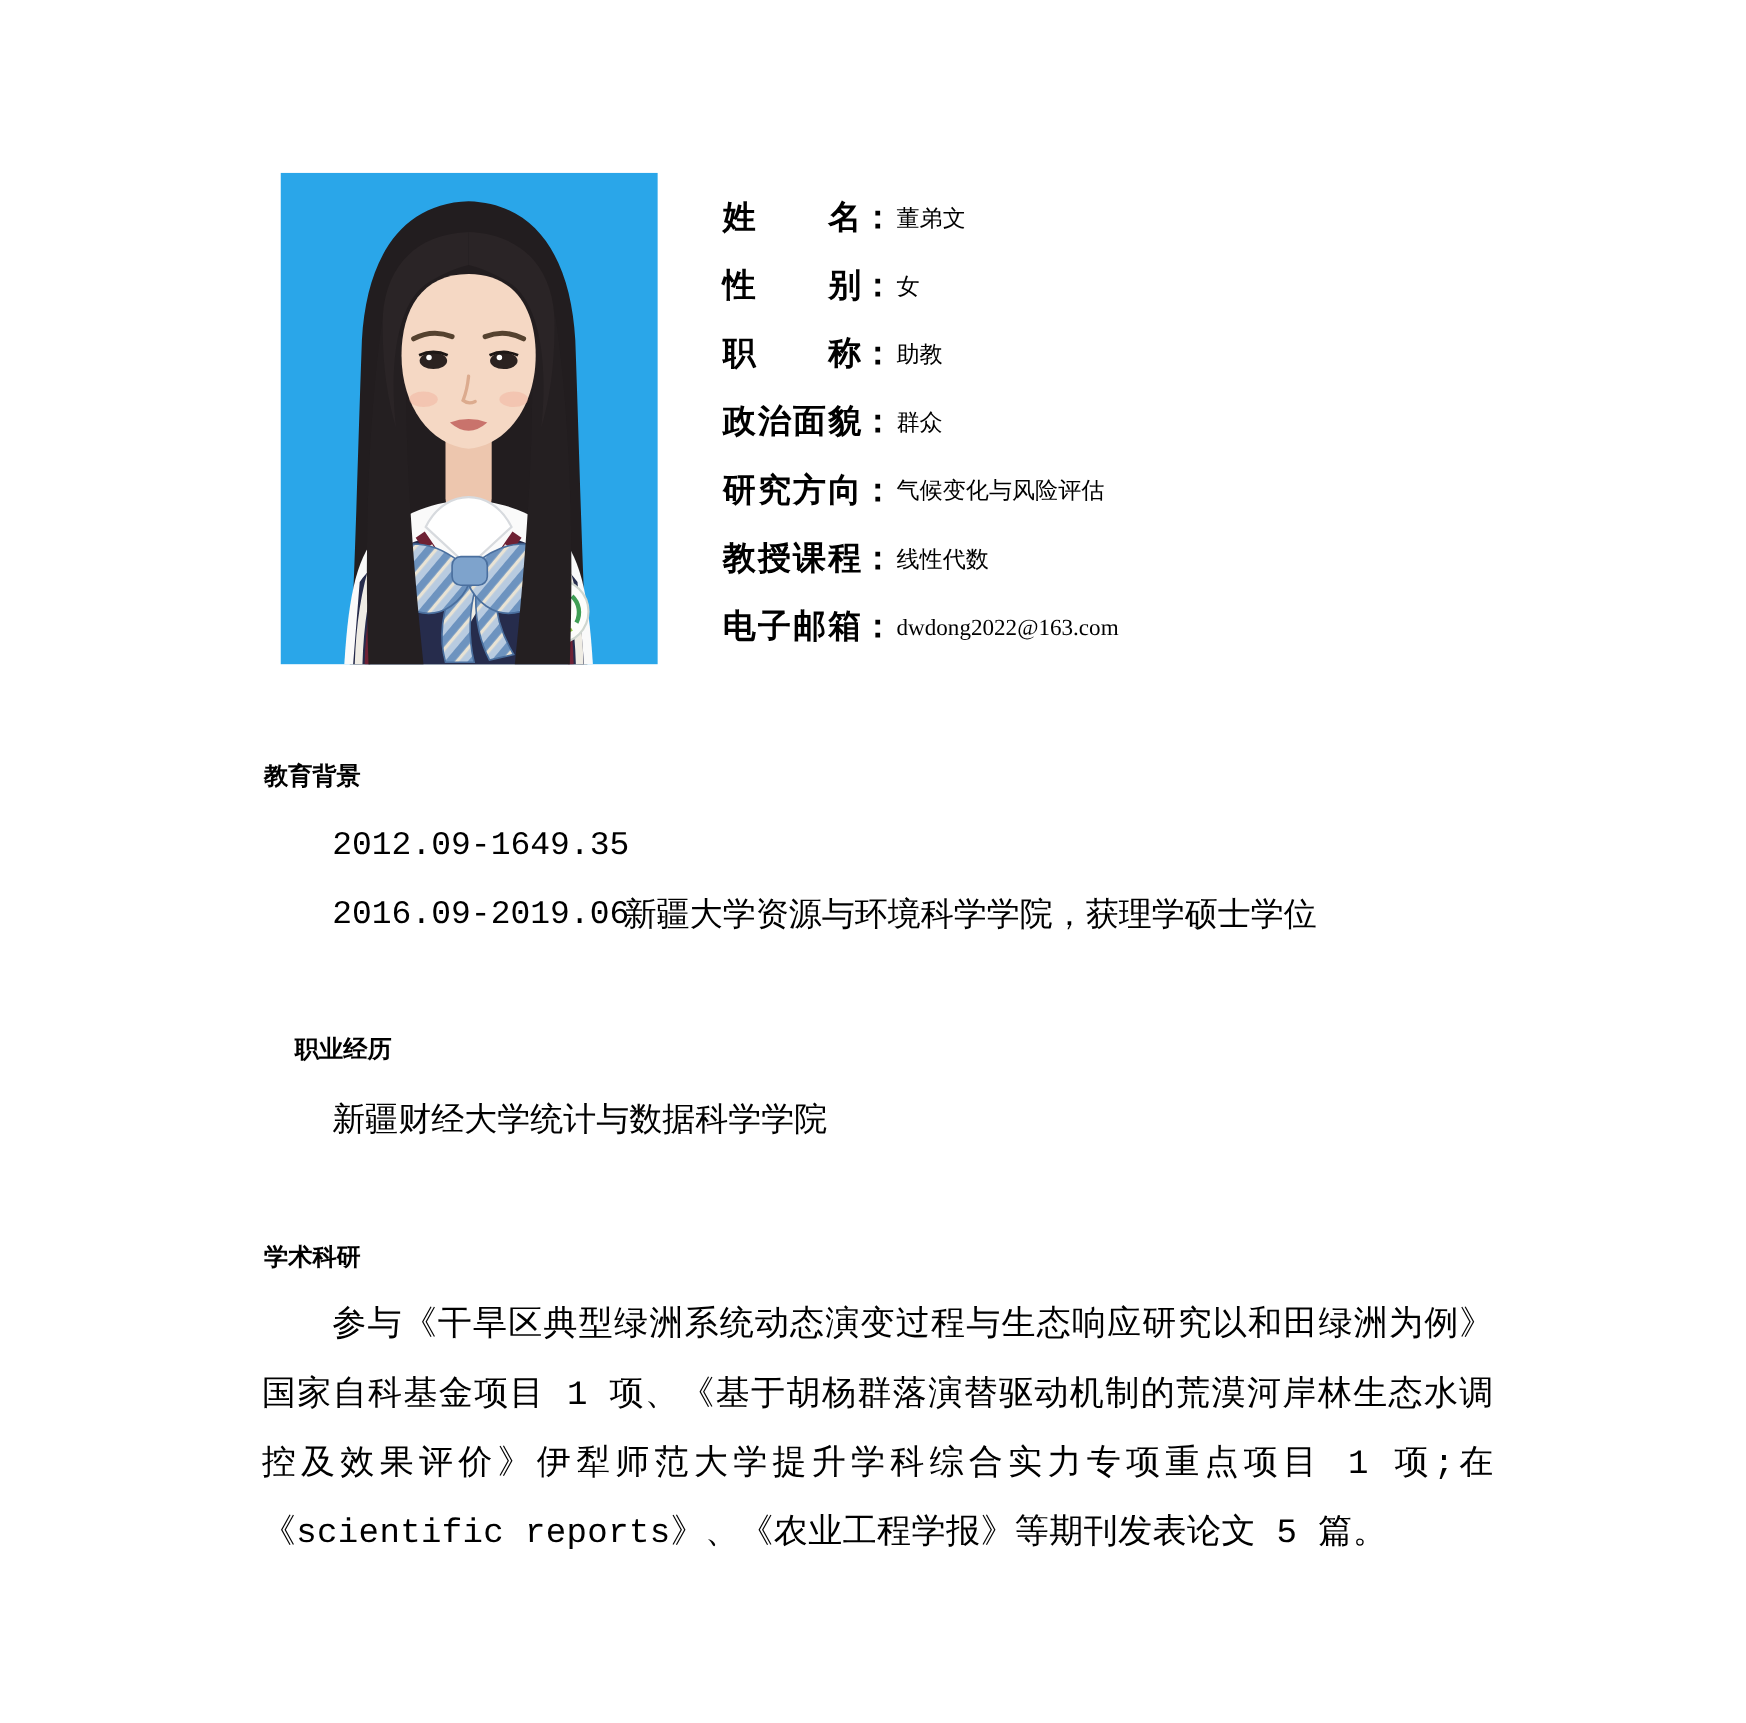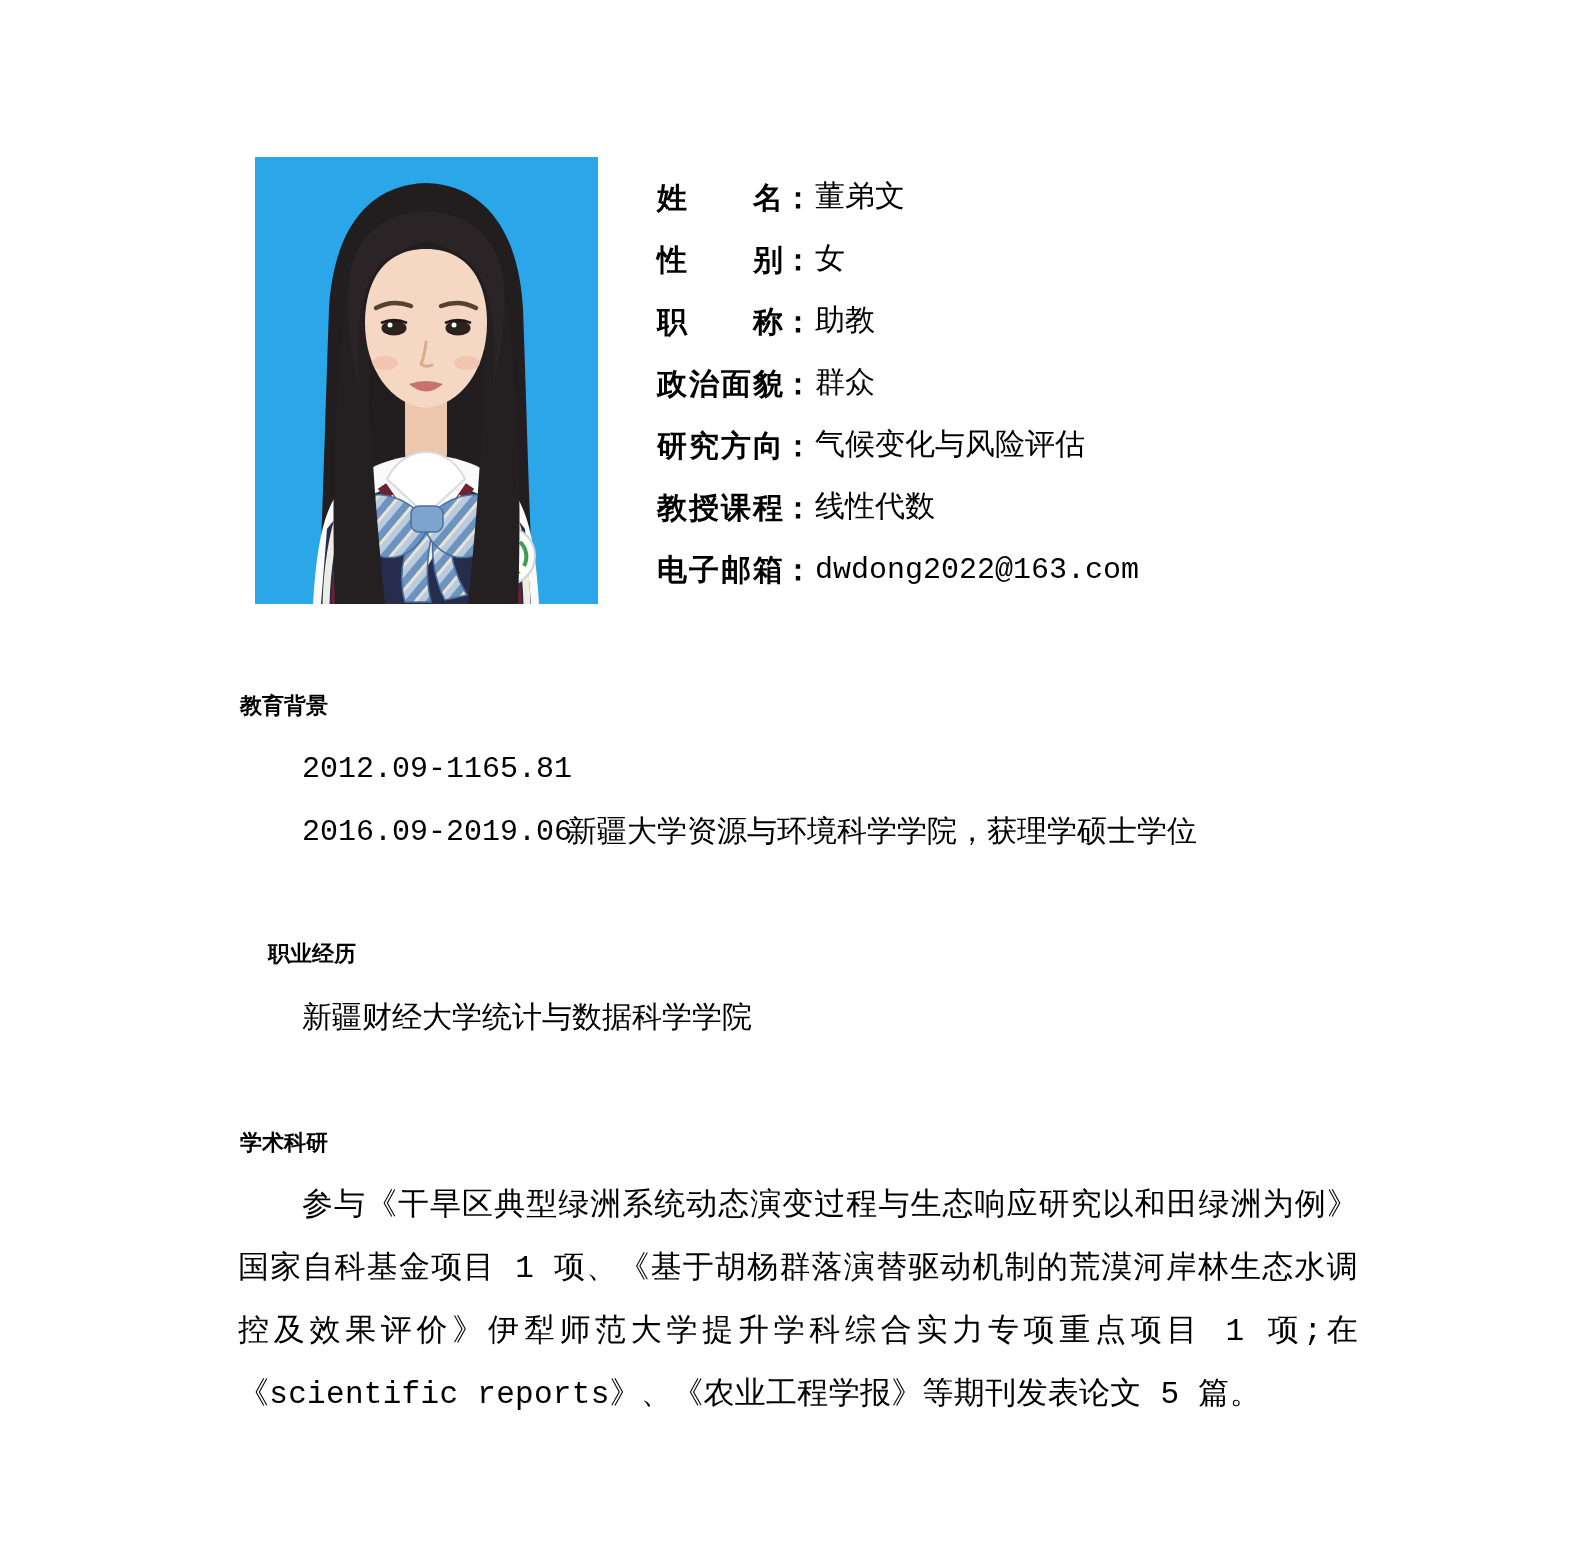"董弟文" .info-value { font-family: Liberation Mono, monospace -> Liberation Serif, serif; font-size: 30px -> 21px }
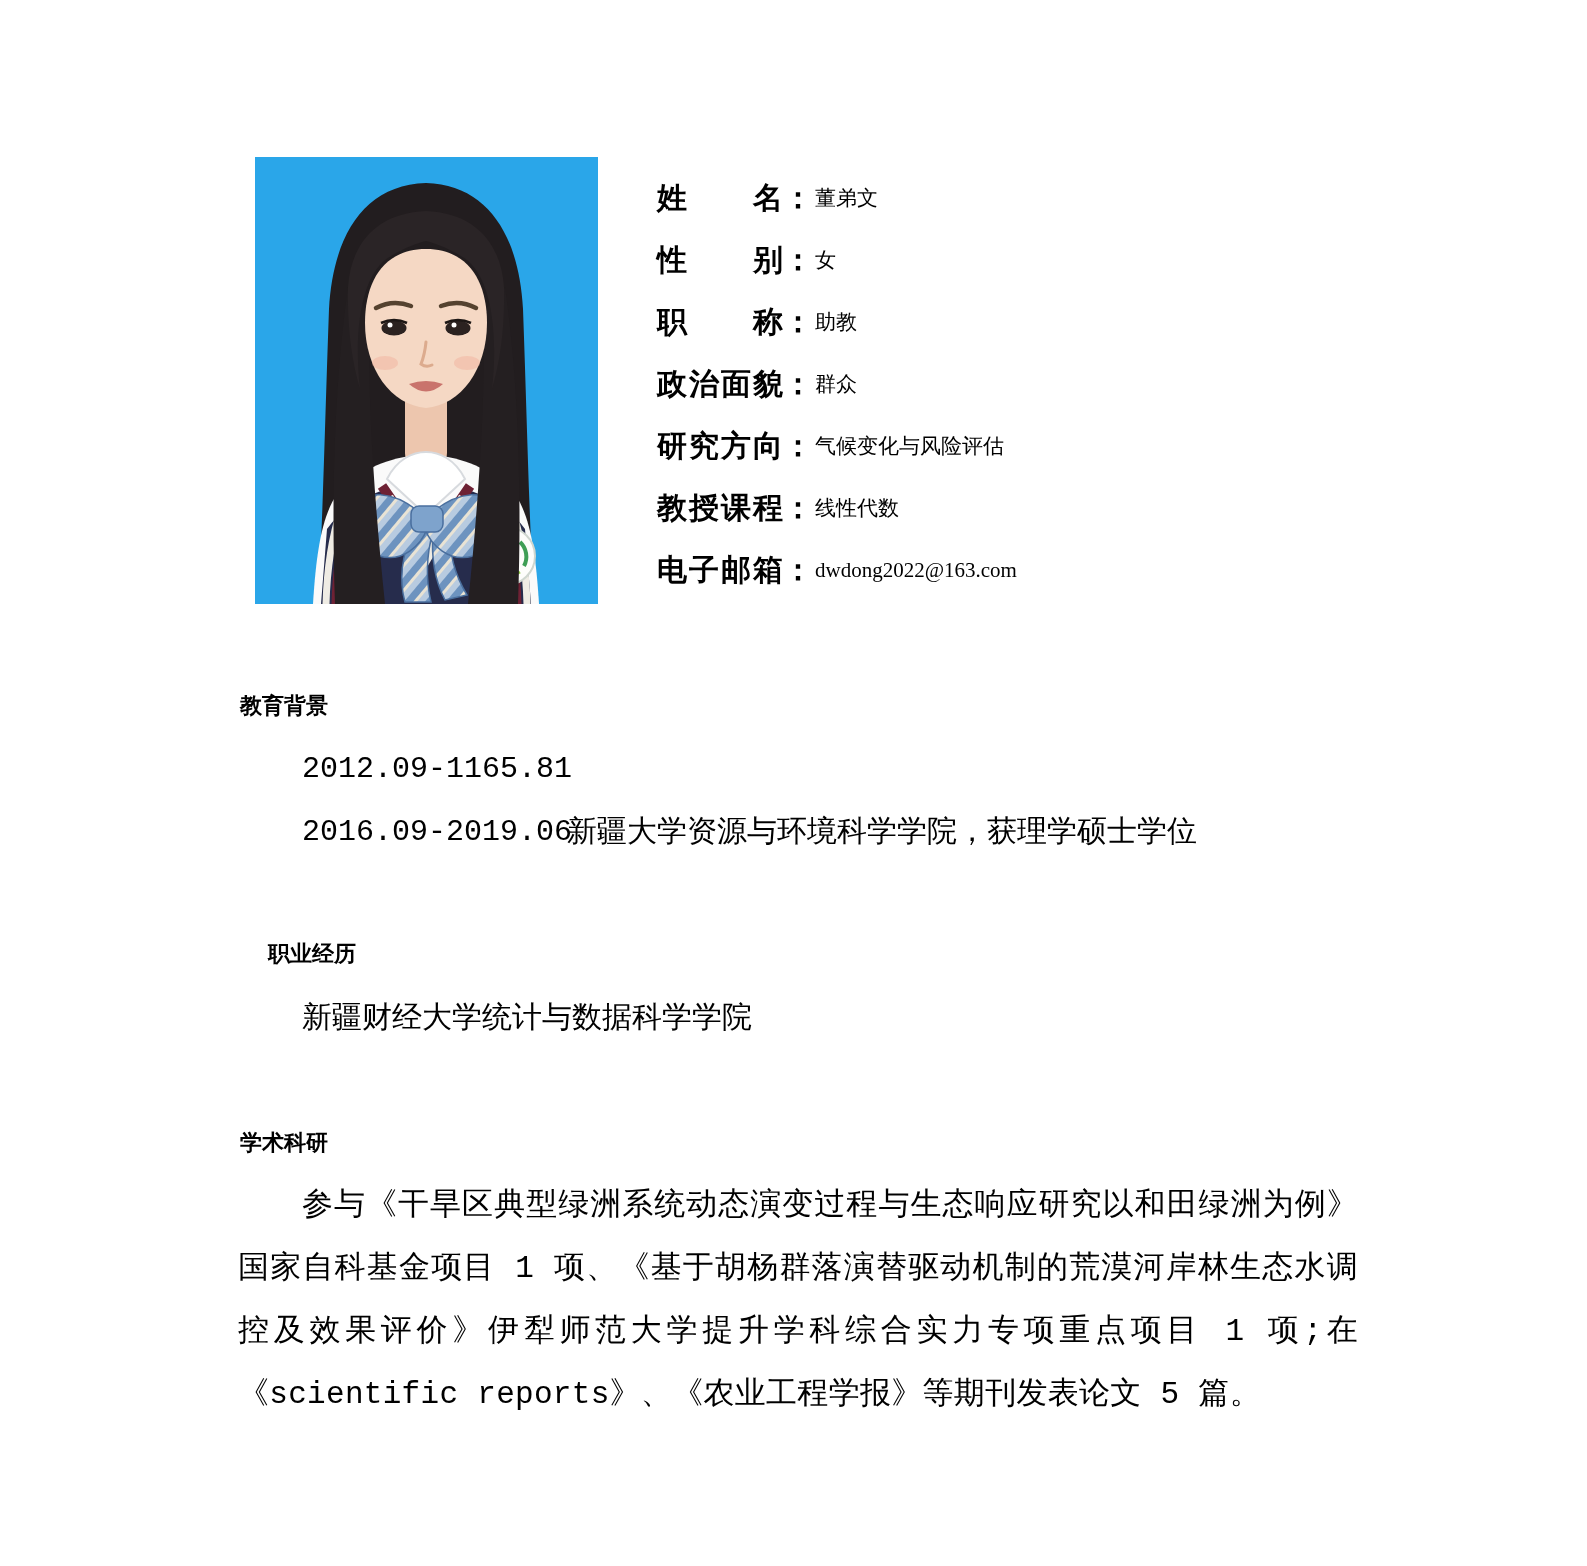"2012.09-1165.81" span.entry-period { text: 2012.09-1165.81 -> 2012.09-1649.35 }
